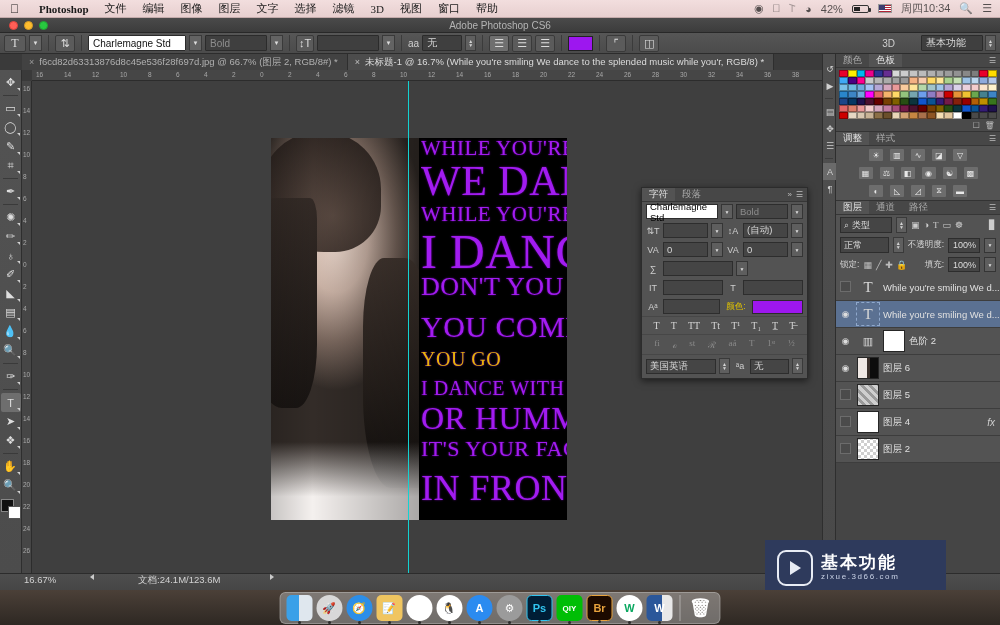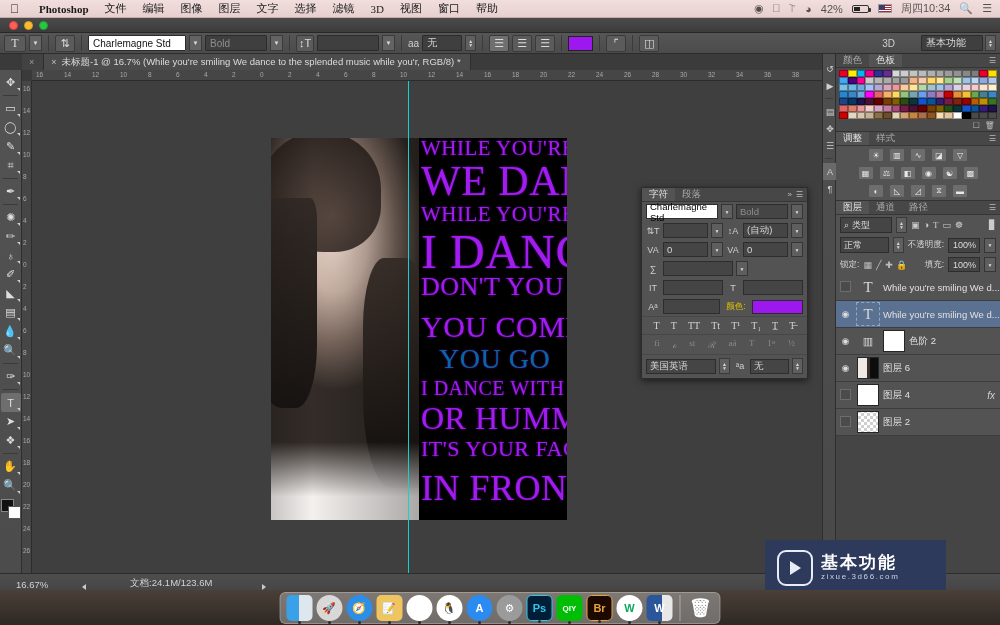"Adobe Photoshop CS6" div.tt { html: none -> <div>Adobe Photoshop CS6</div> }
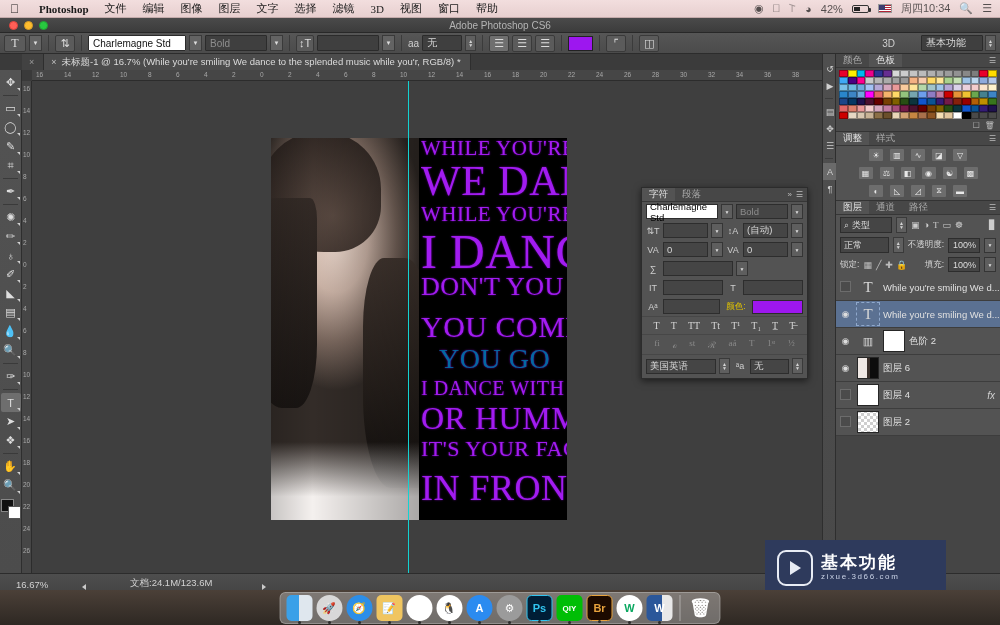"f6cd82d63313876d8c45e536f28f697d.jpg @" span { html: none -> <span>f6cd82d63313876d8c45e536f28f697d.jpg @ 66.7% (图层 2, RGB/8#) *</span> }
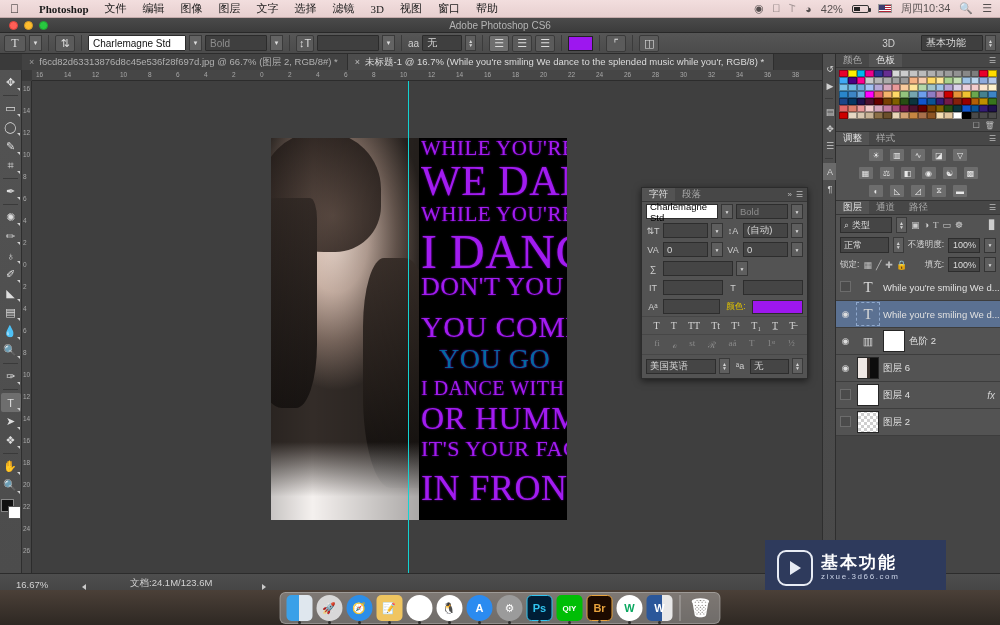"YOU GO" div { color: #0369a1 -> #eab308; font-size: 28px -> 20px; left: 20px -> 2px }
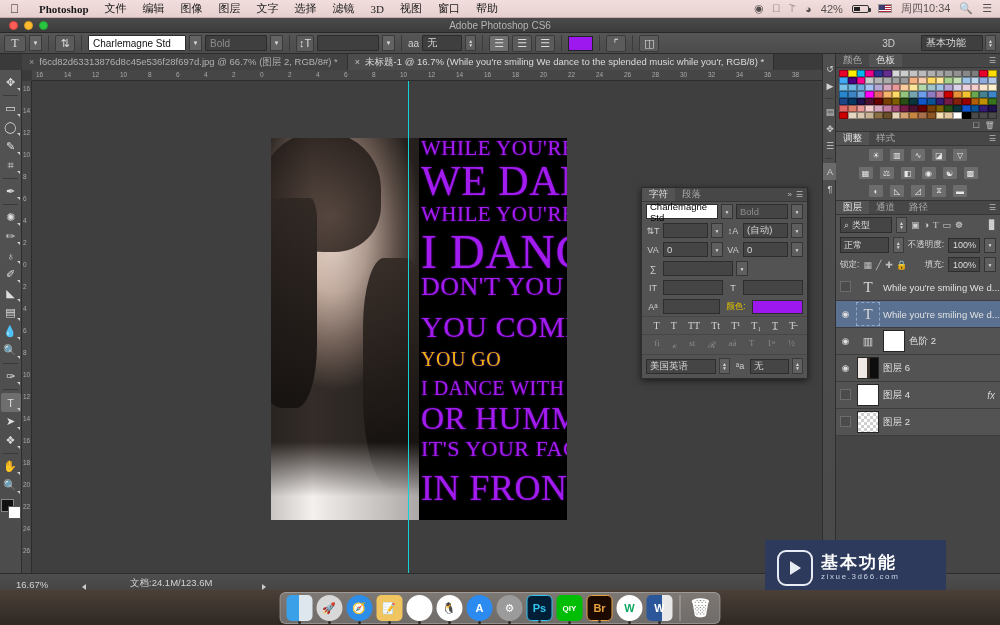"图层 5" div.layer { html: none -> <div> <span></span> <span></span> <span>图层 5</span> </div> }
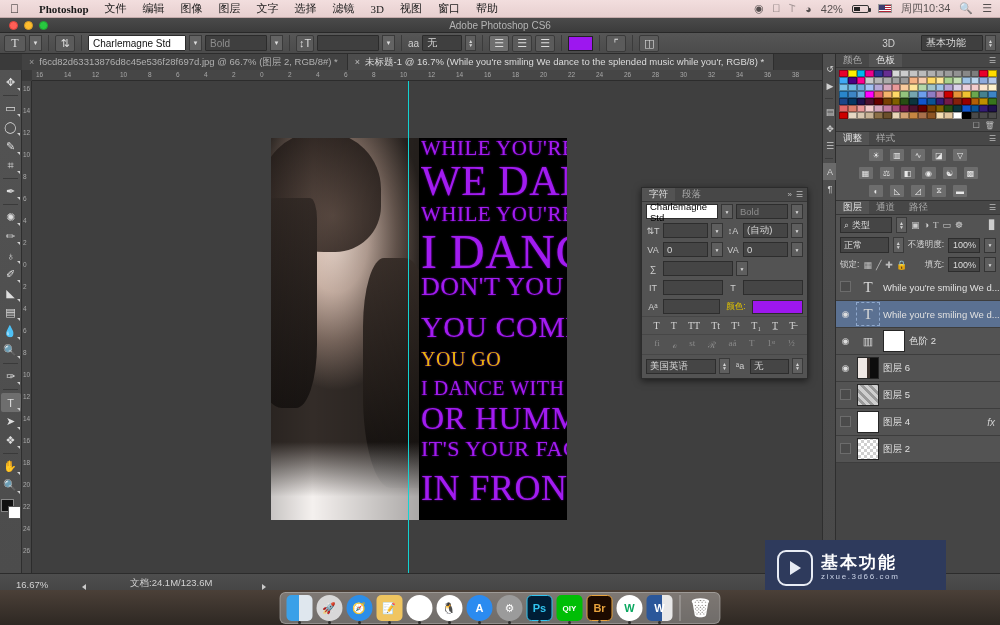"16.67%" #statusbar { align-items: flex-end -> flex-start; padding-left: 16px -> 24px }
